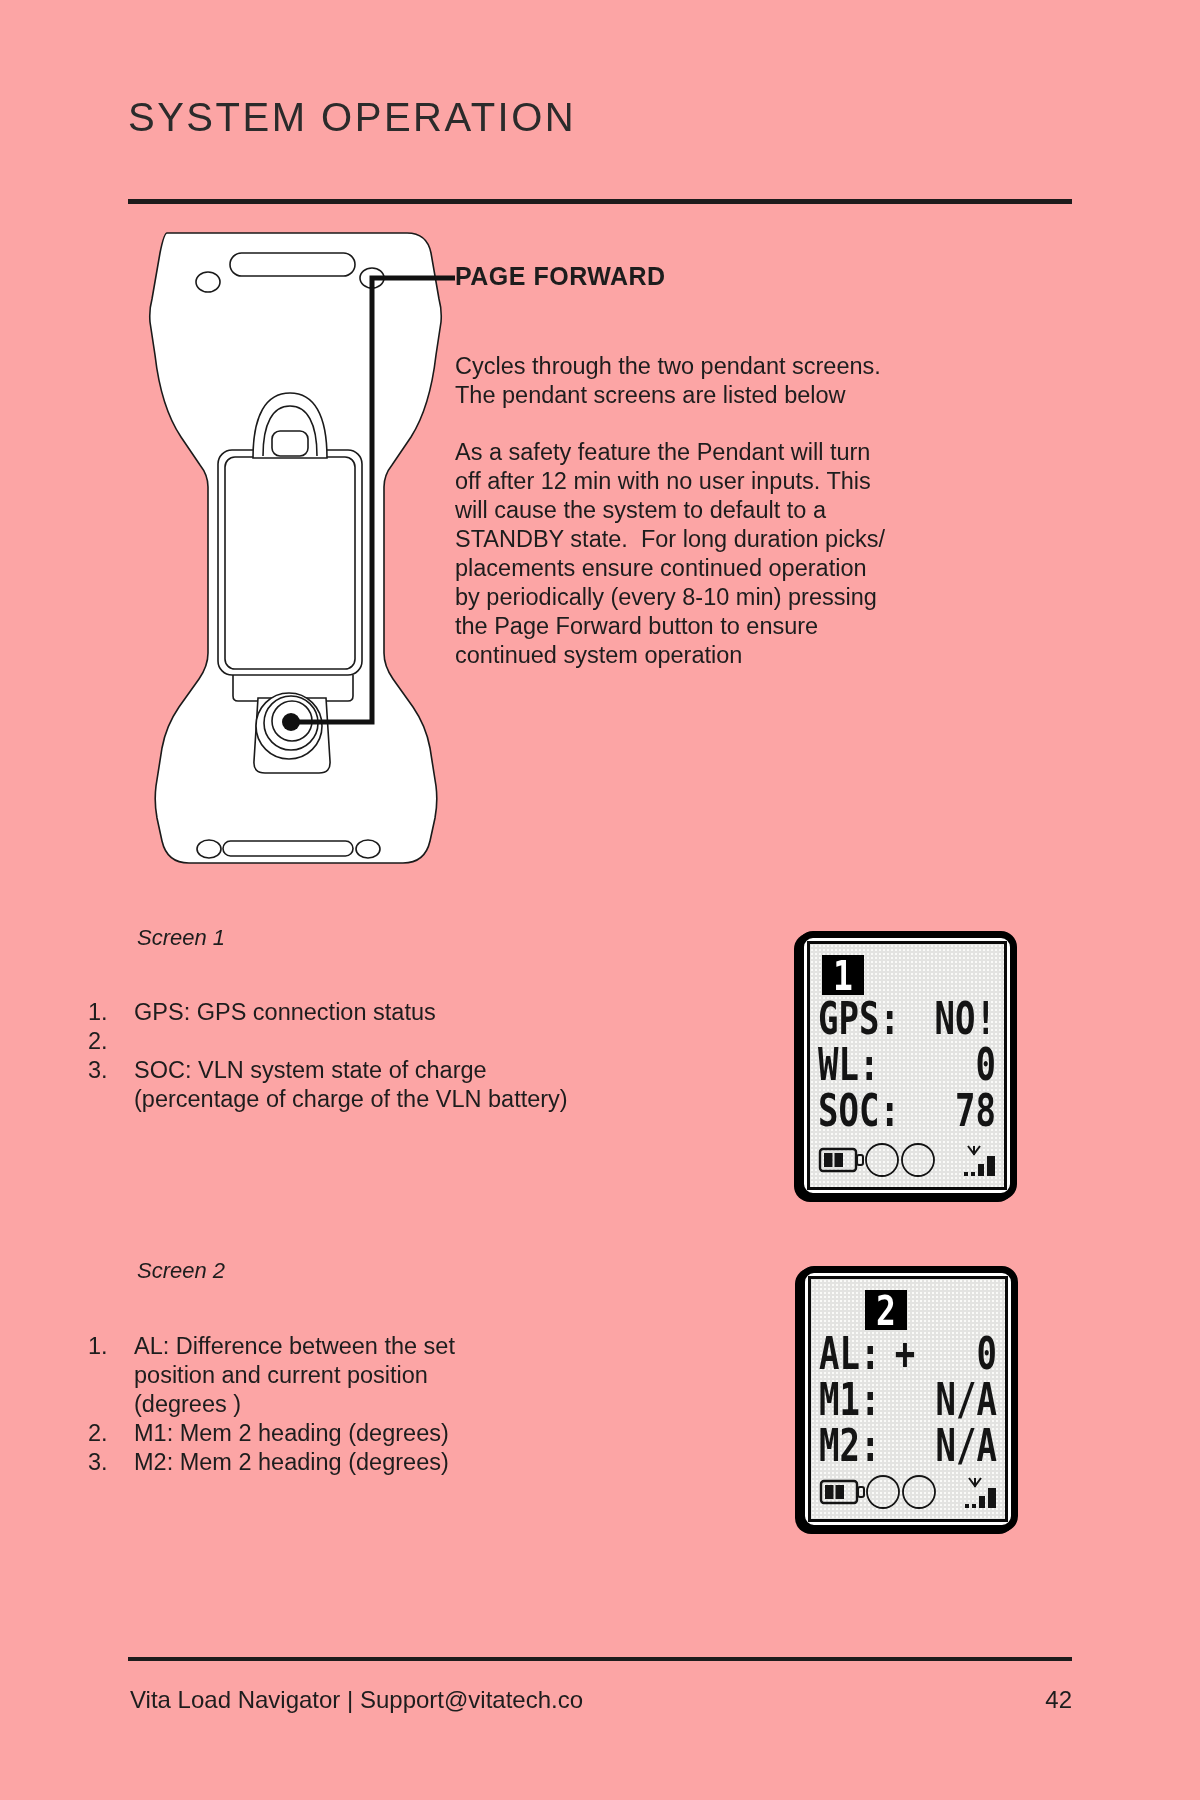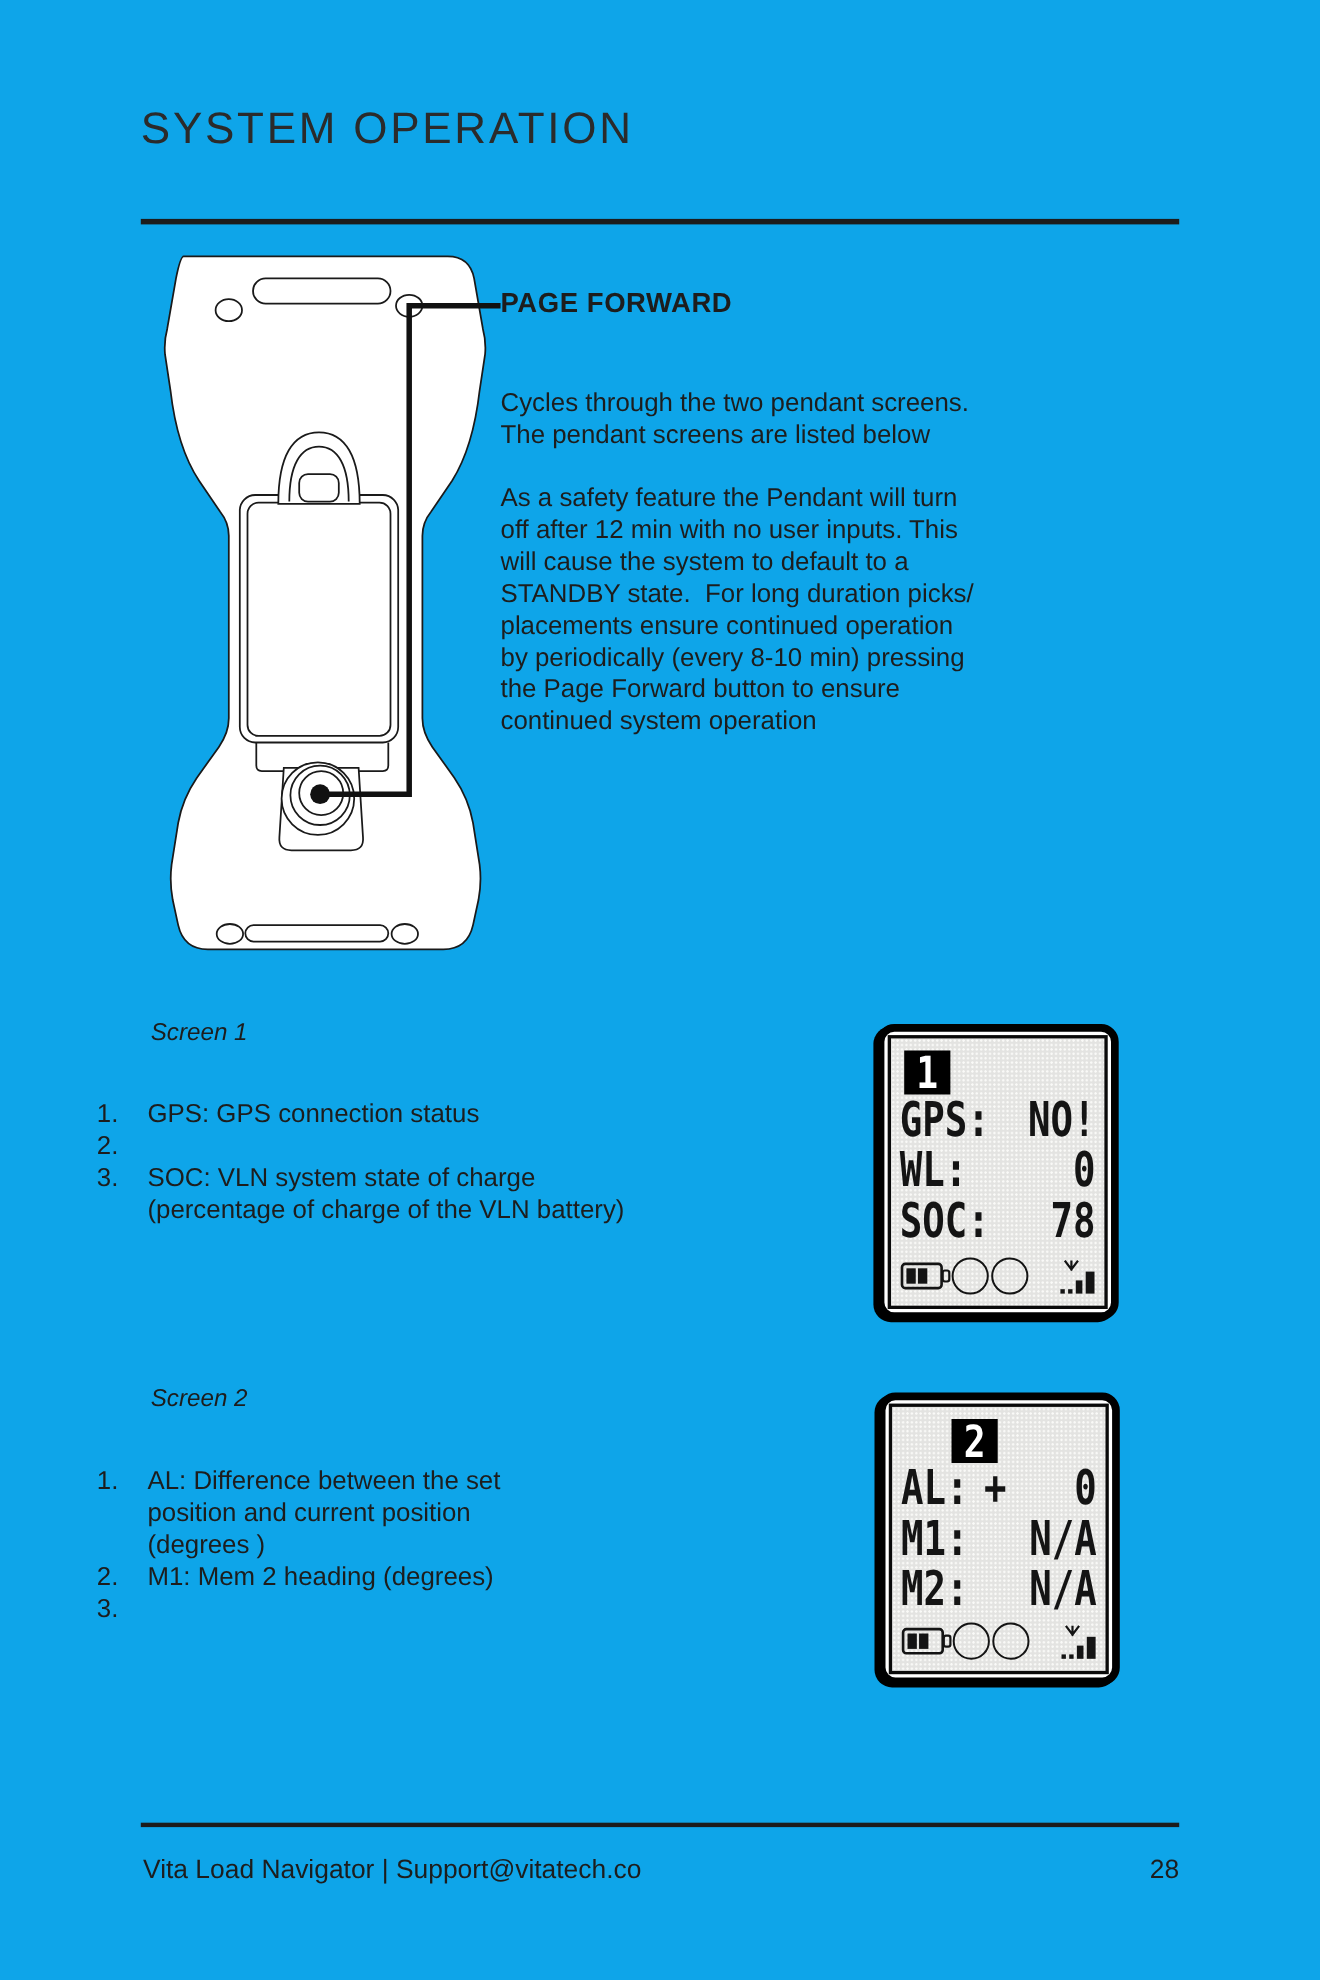"SYSTEM OPERATION" .page { background: #0ea5e9 -> #fca5a5 }
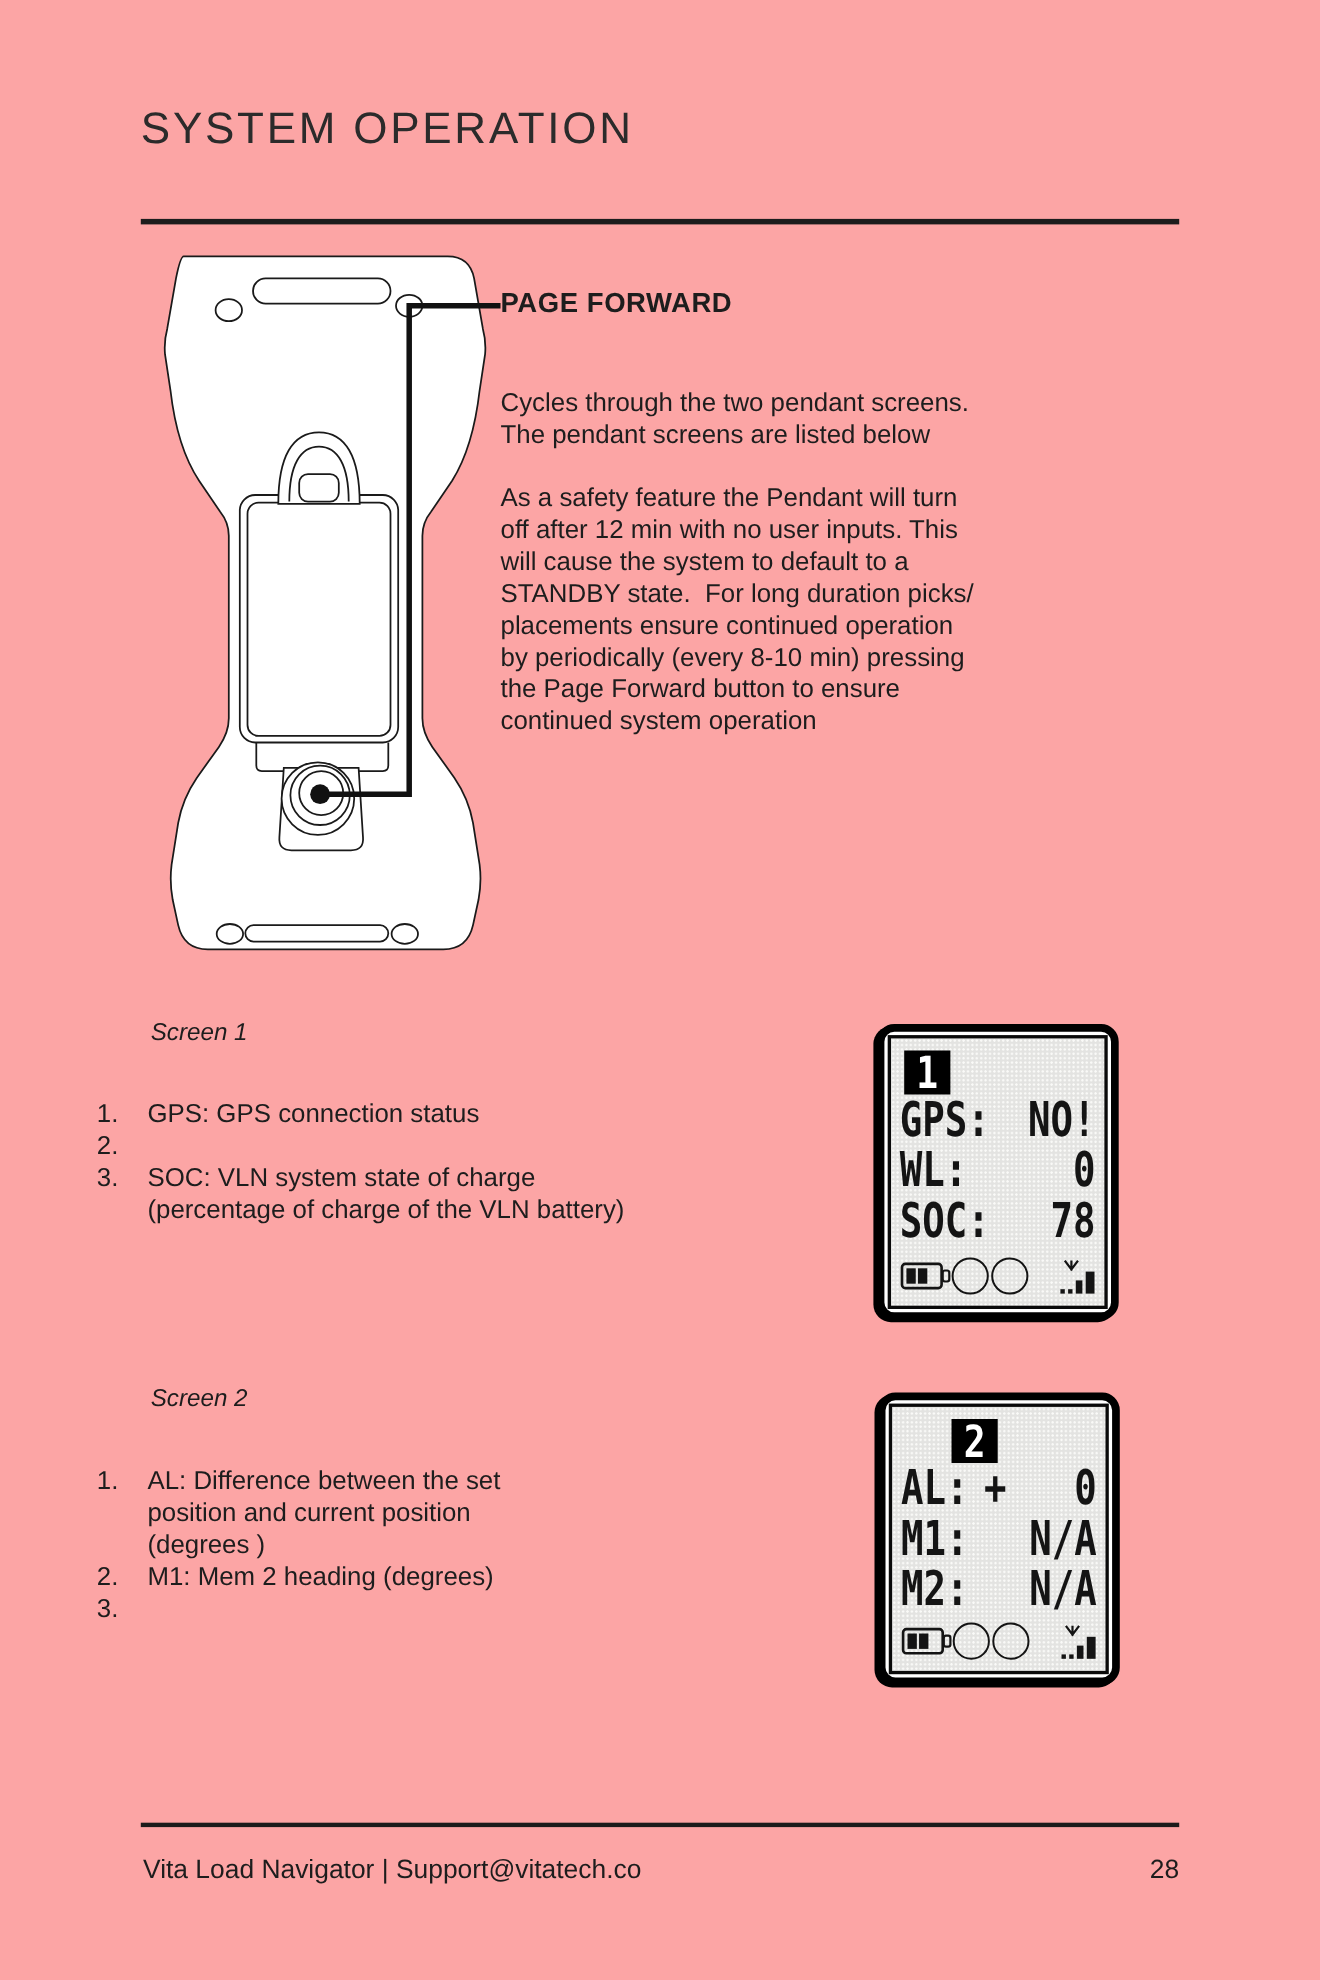"M2: Mem 2 heading (degrees)" span.txt { html: none -> <span>M2: Mem 2 heading (degrees)</span> }
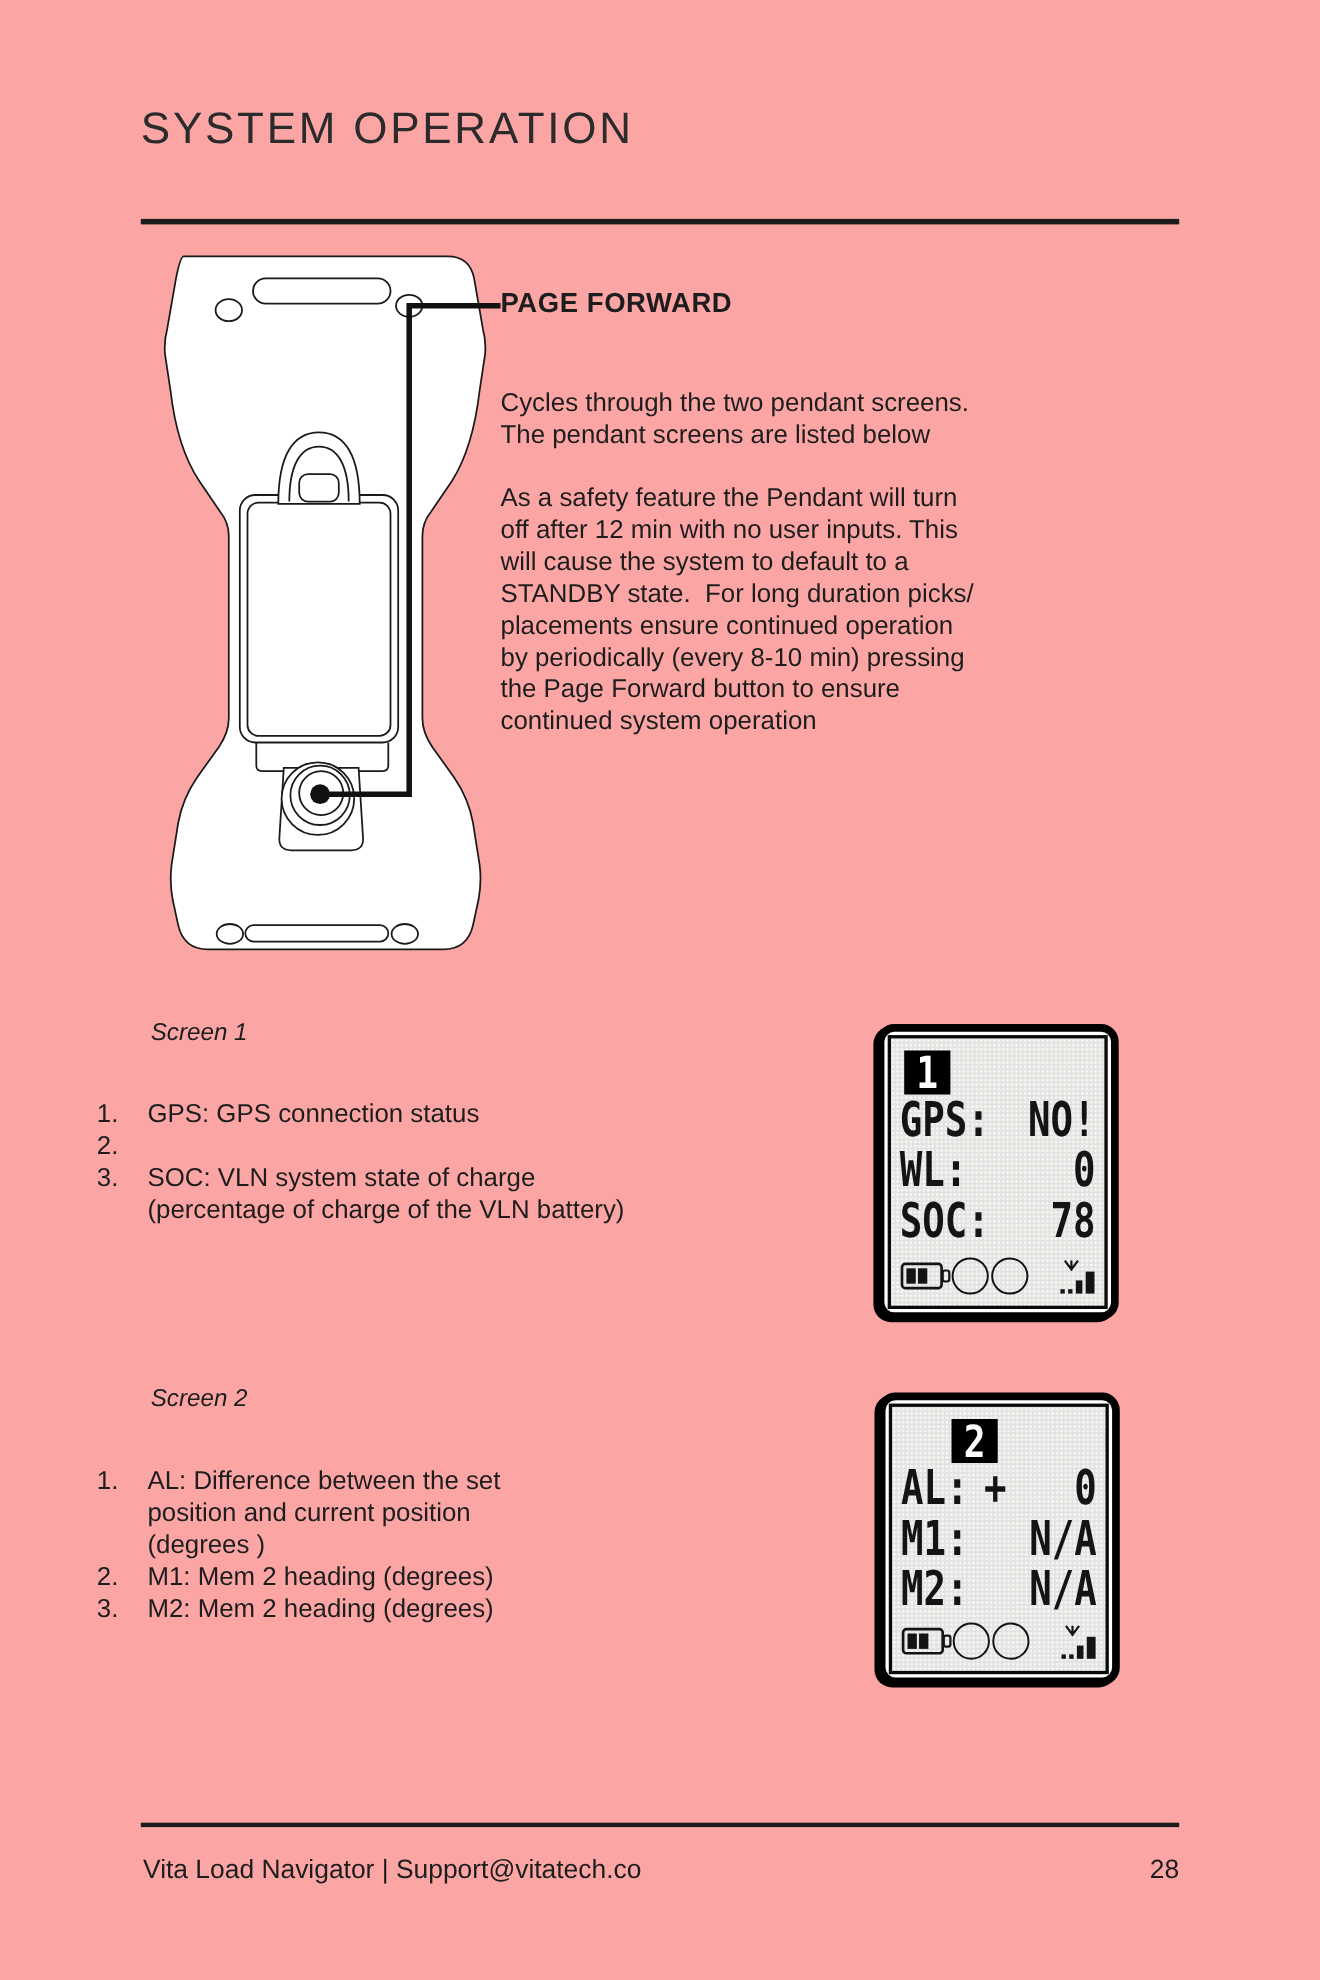"28" div.footer-page { text: 28 -> 42 }
